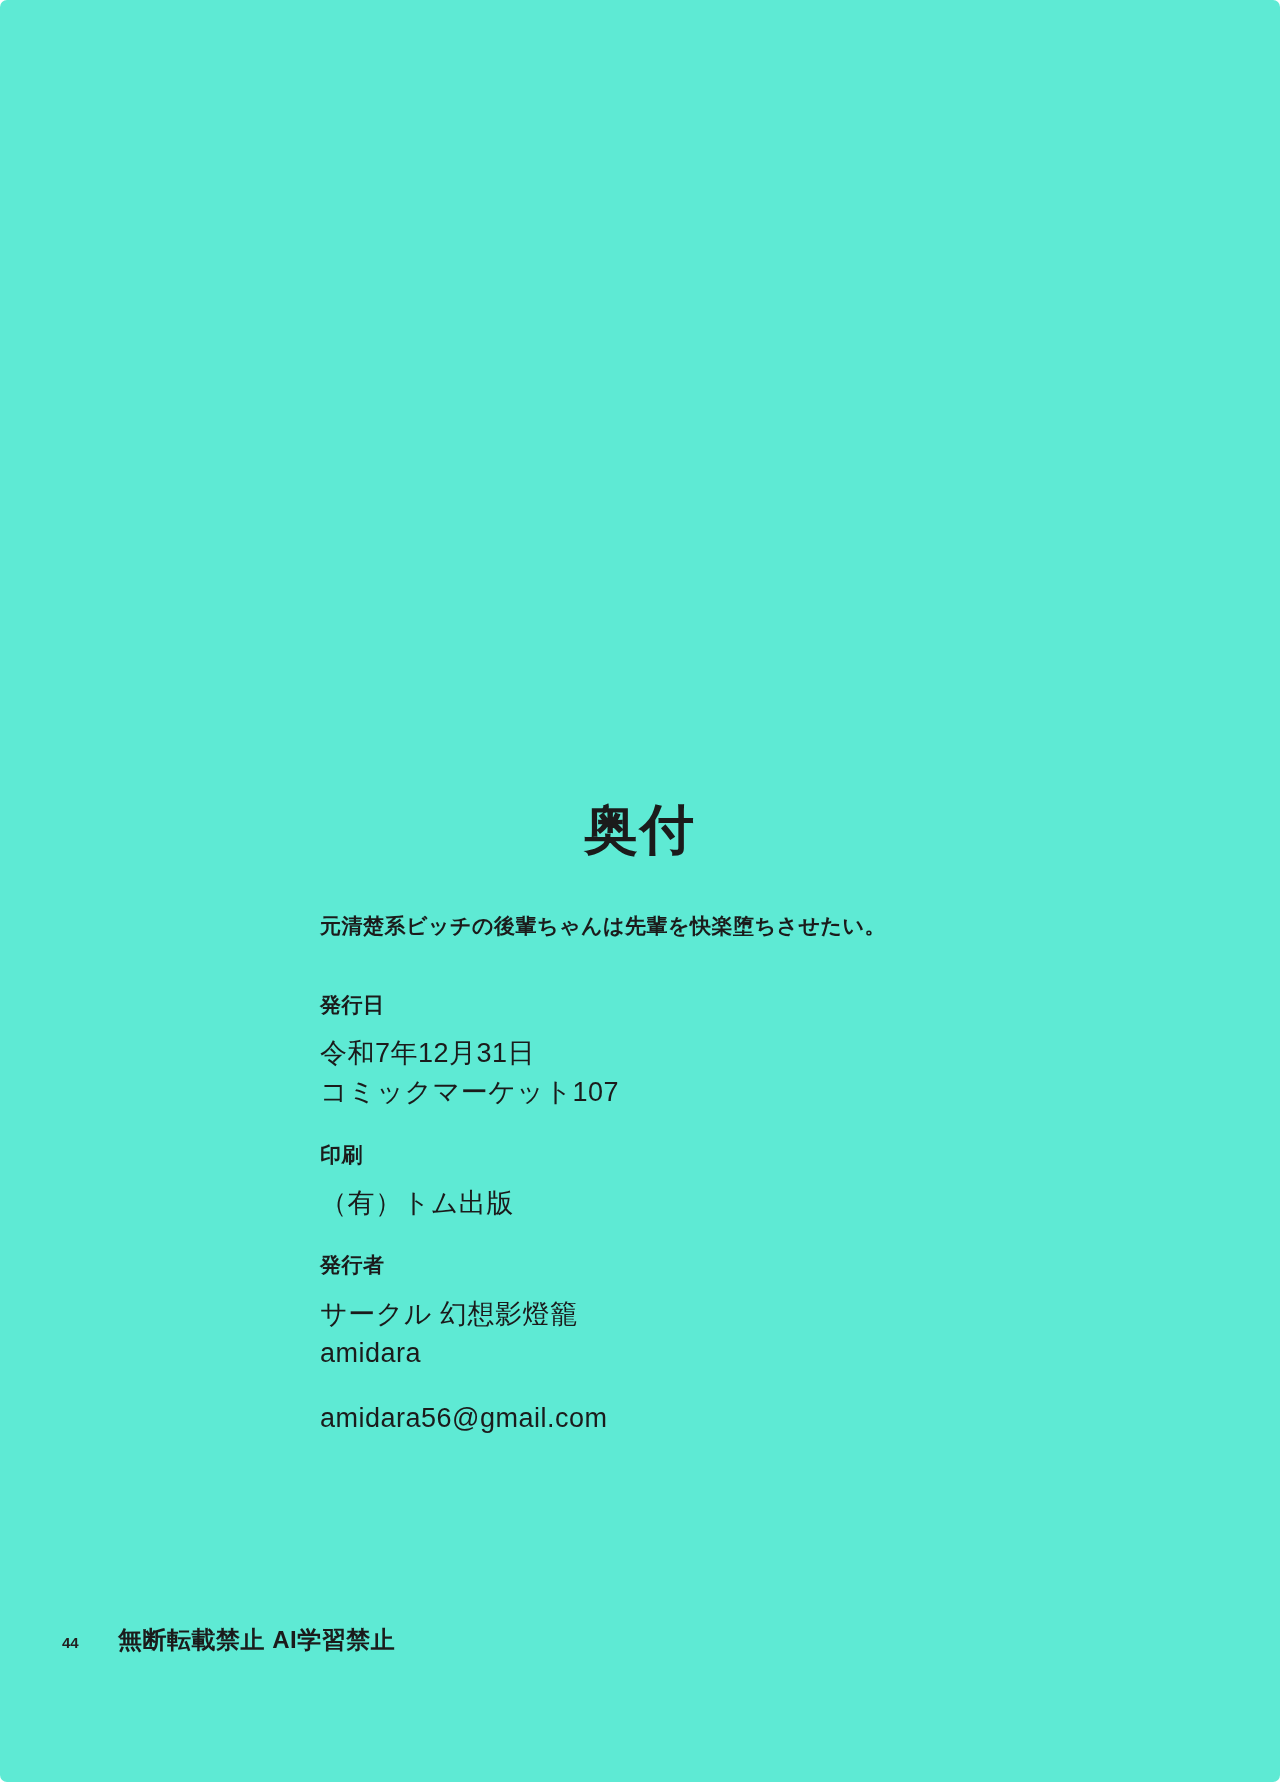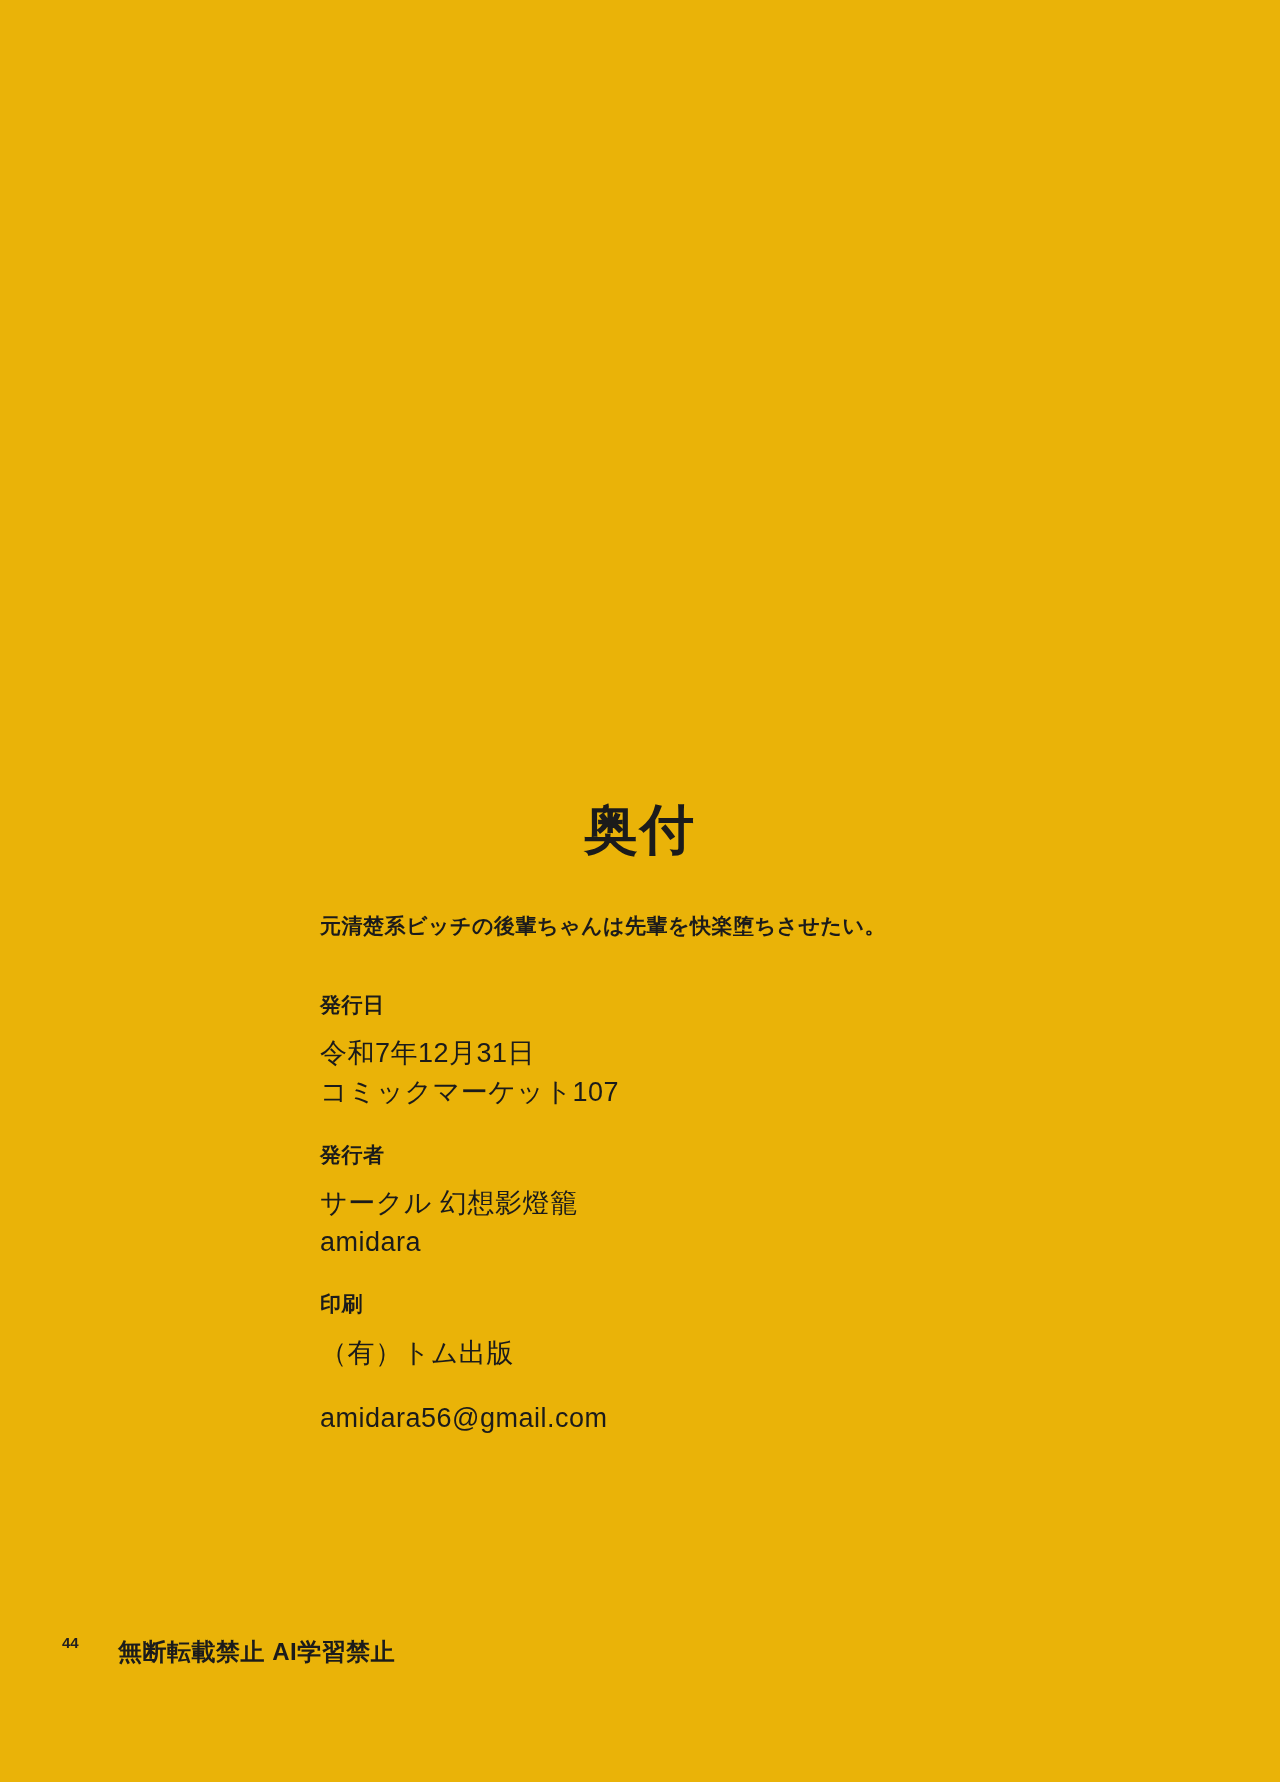"奥付" .page { background: #eab308 -> #5eead4; border-radius: none -> 7px }
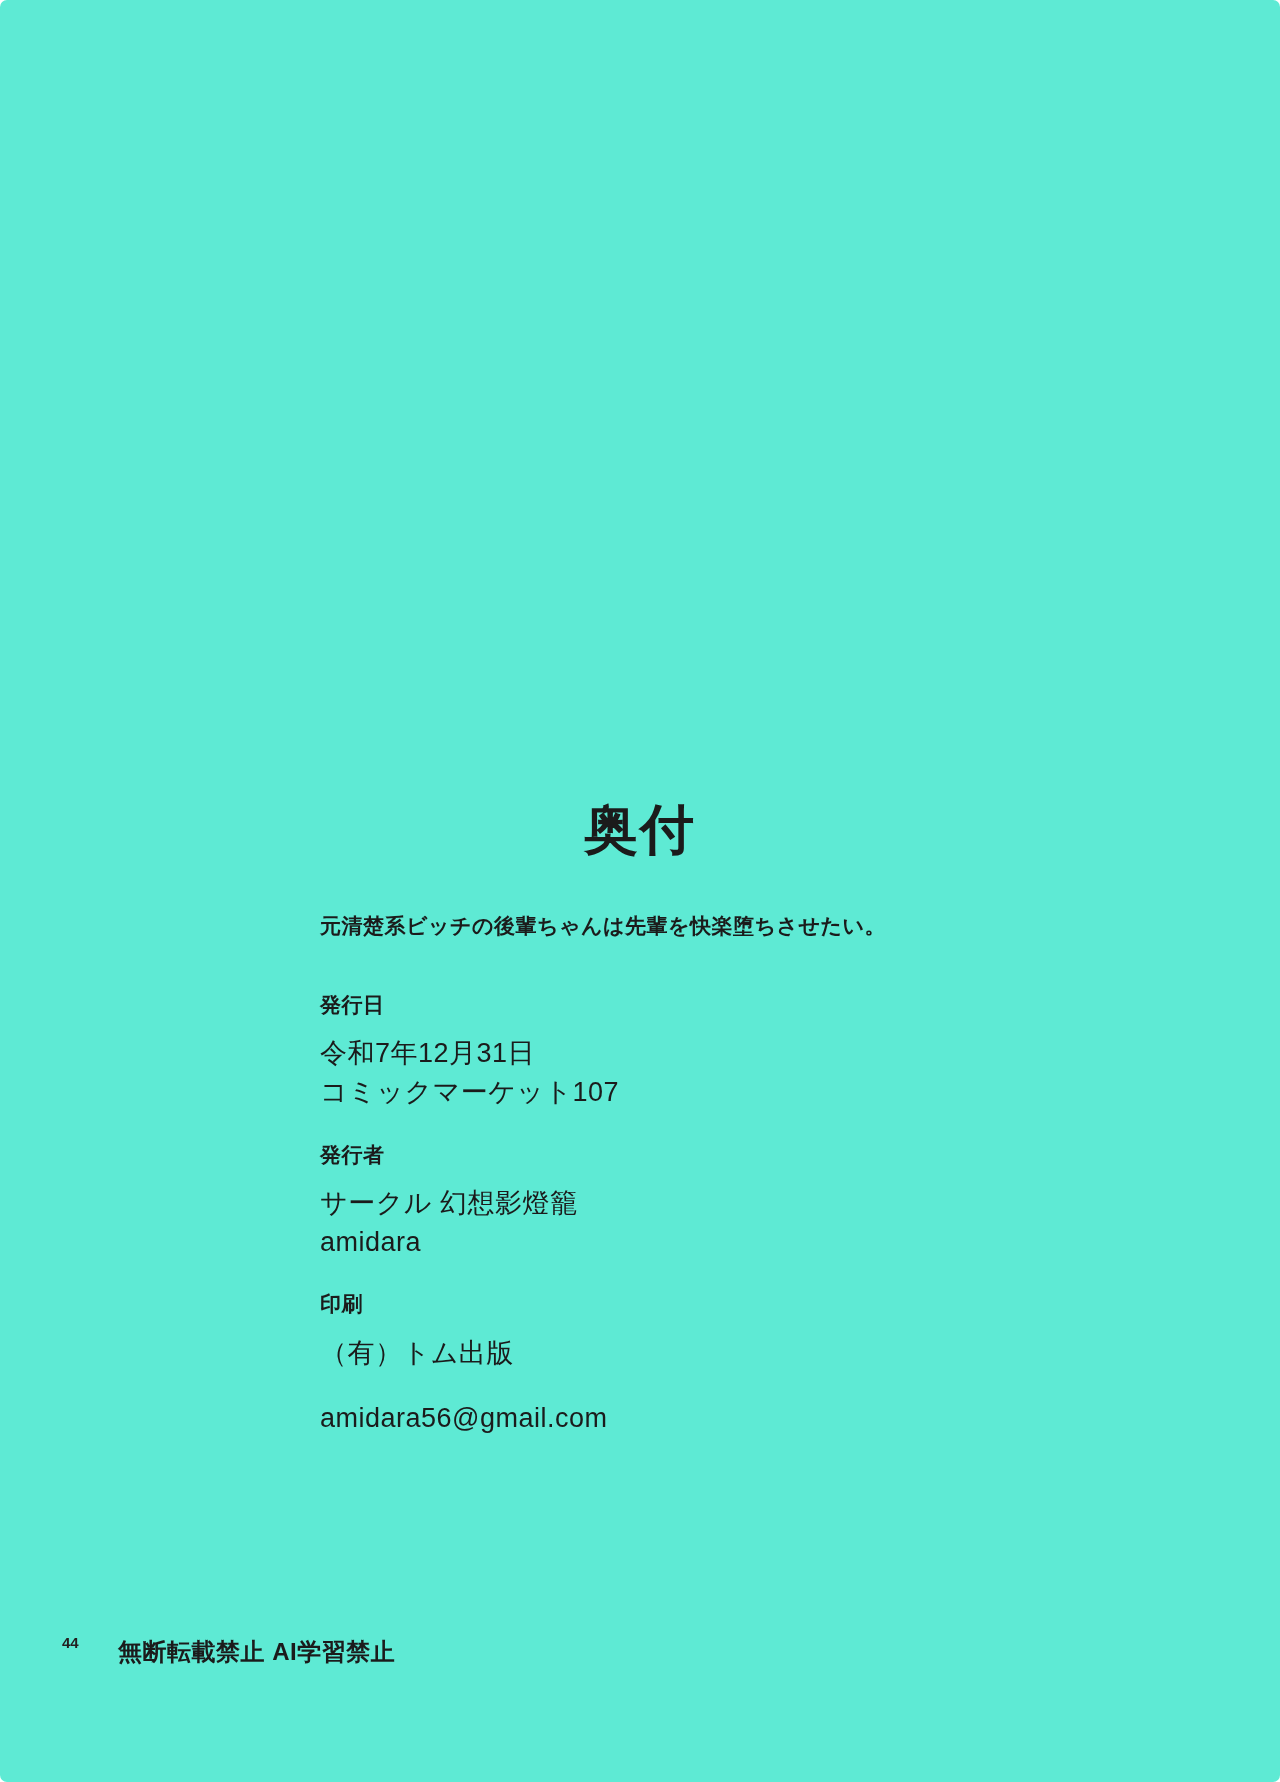"発行者" div.field { order: before "印刷" -> after "印刷" }
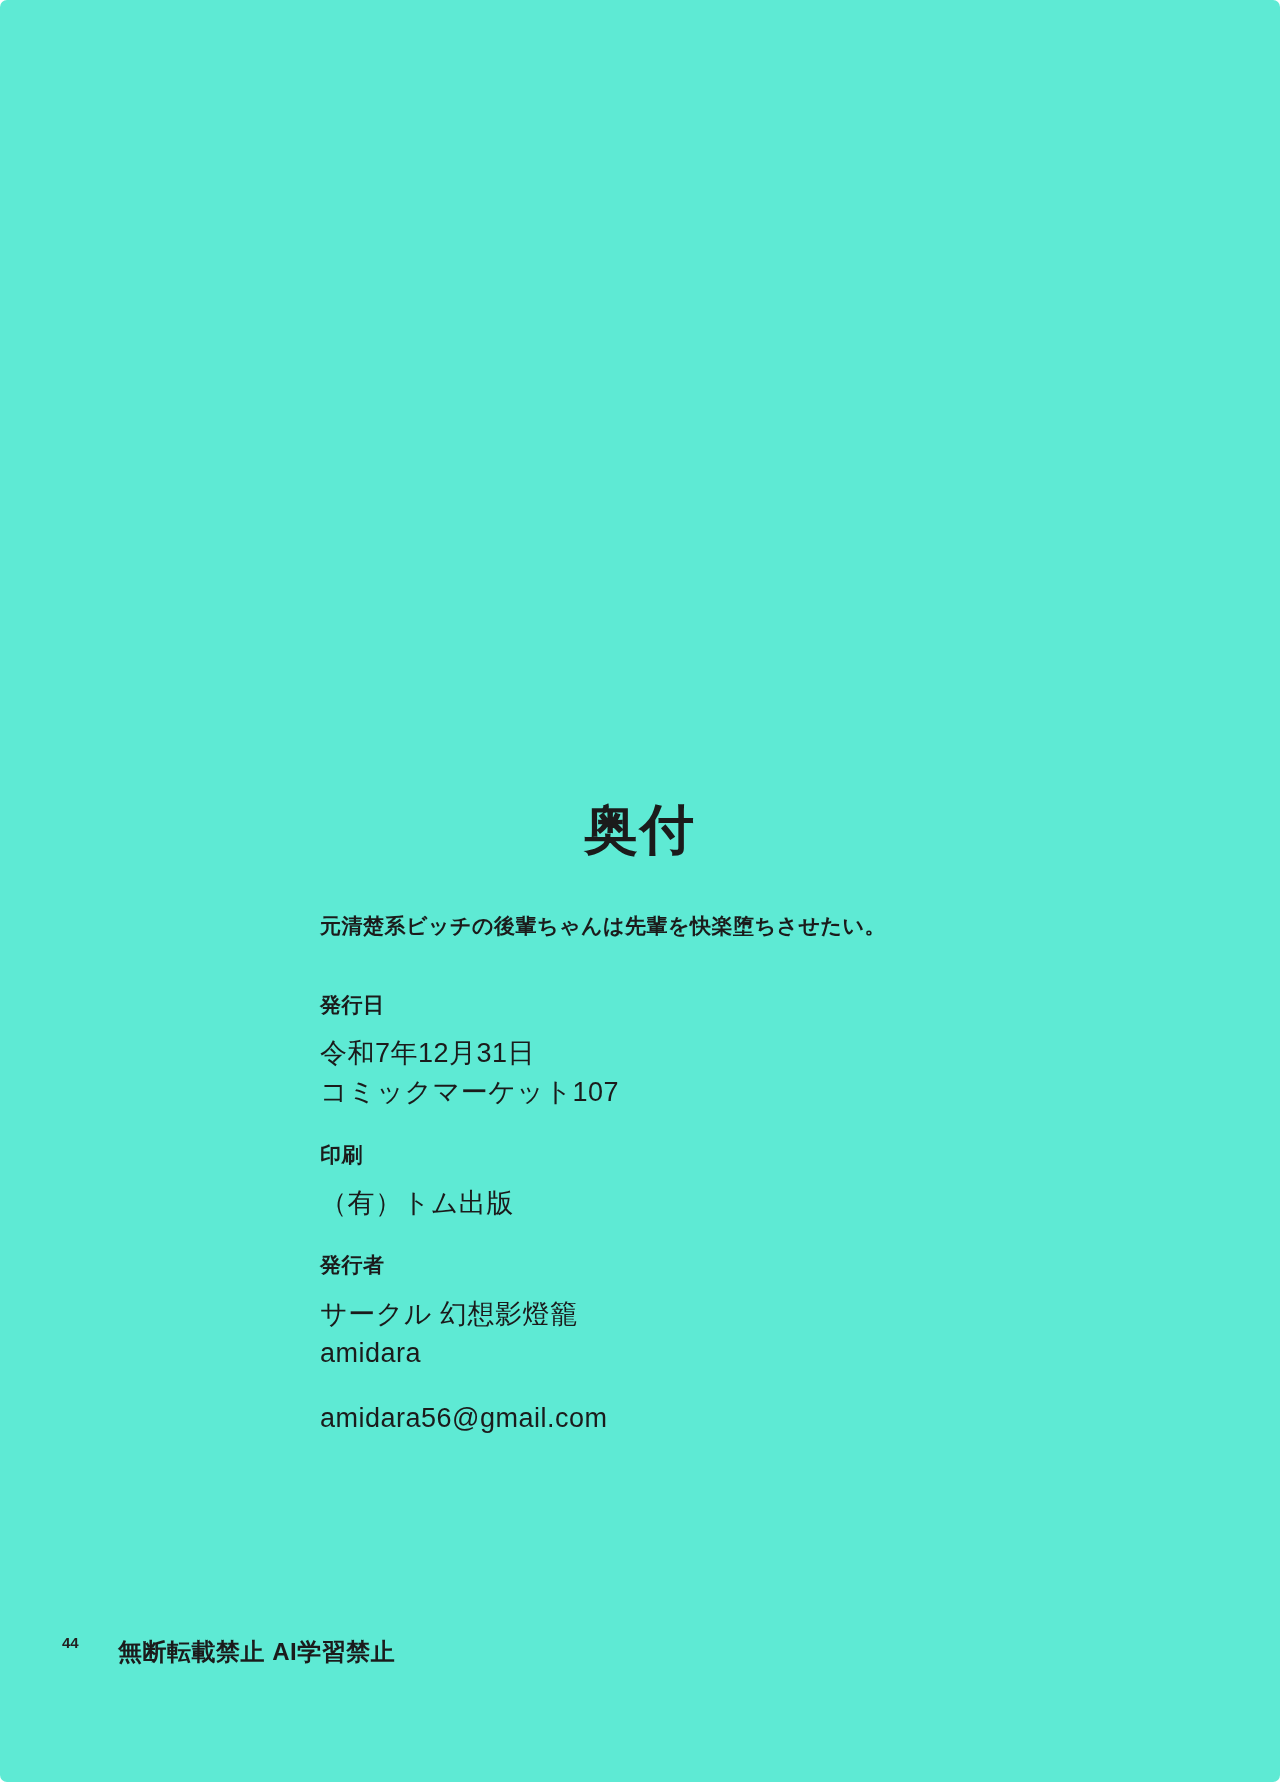"無断転載禁止 AI学習禁止" .footer-notice { top: 16px -> 4px }
